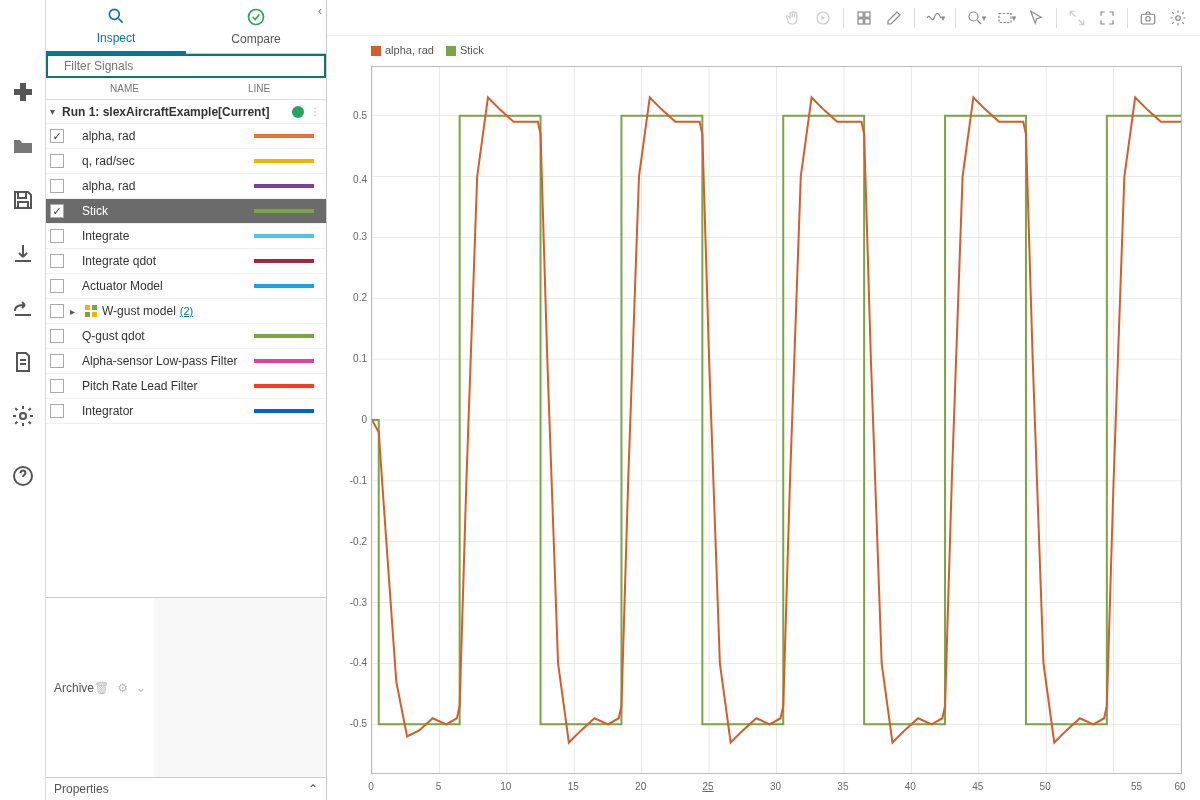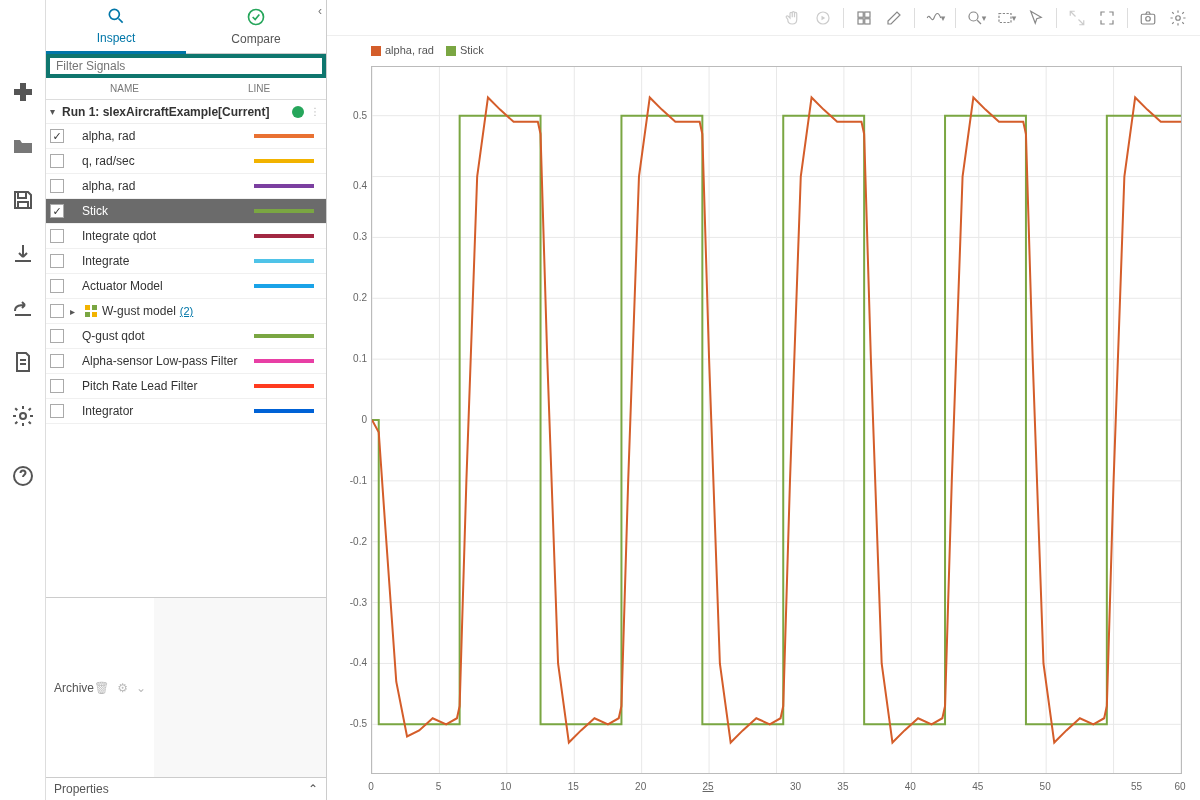"Filter Signals" .filter input { border: 4px solid #0f766e -> 2px solid #0f766e; padding: 0 6px -> 0 16px }
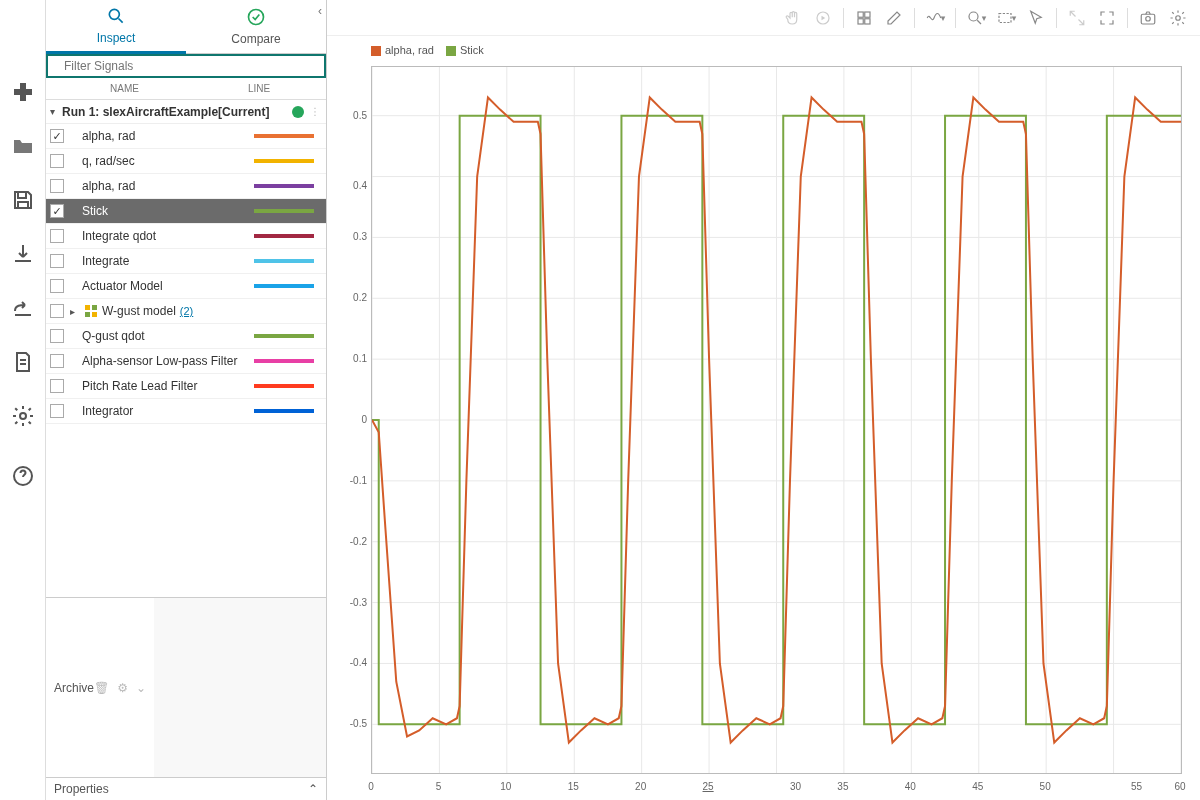"0.4" div.ytick { top: 149px -> 143px }
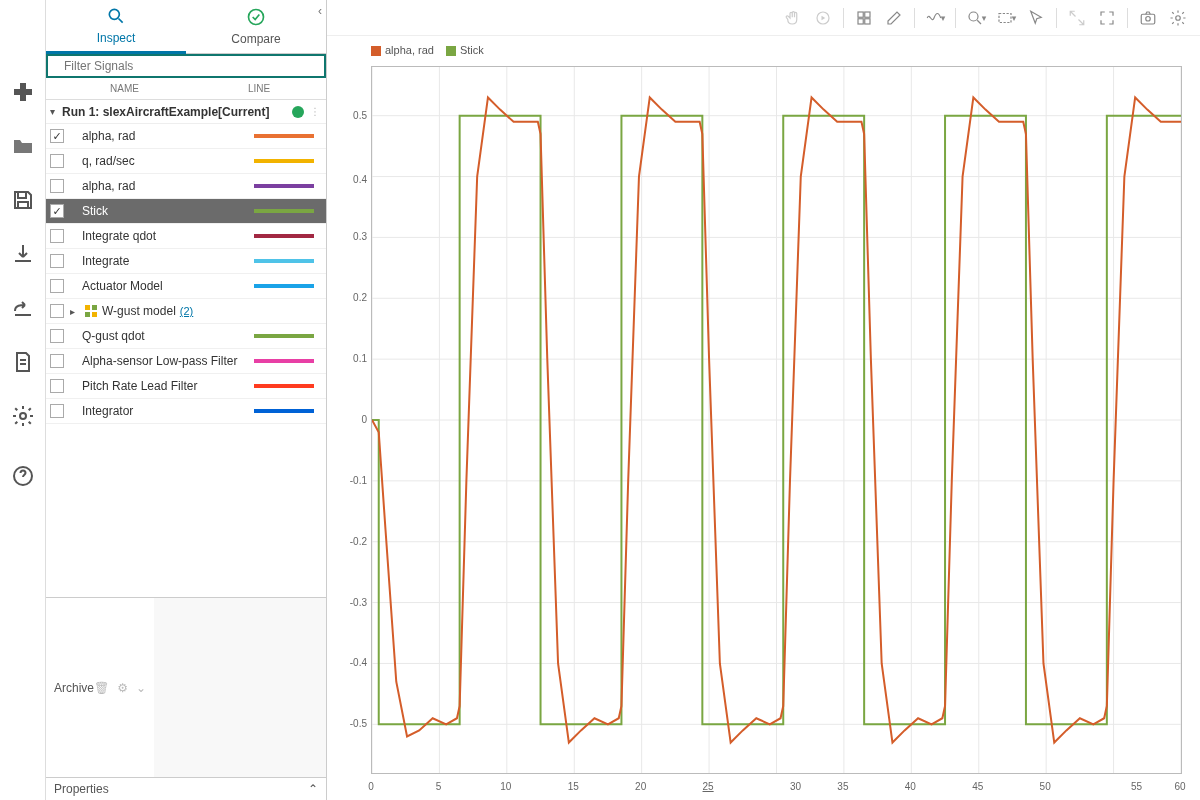"Integrate qdot" div.sig-row { order: before "Integrate" -> after "Integrate" }
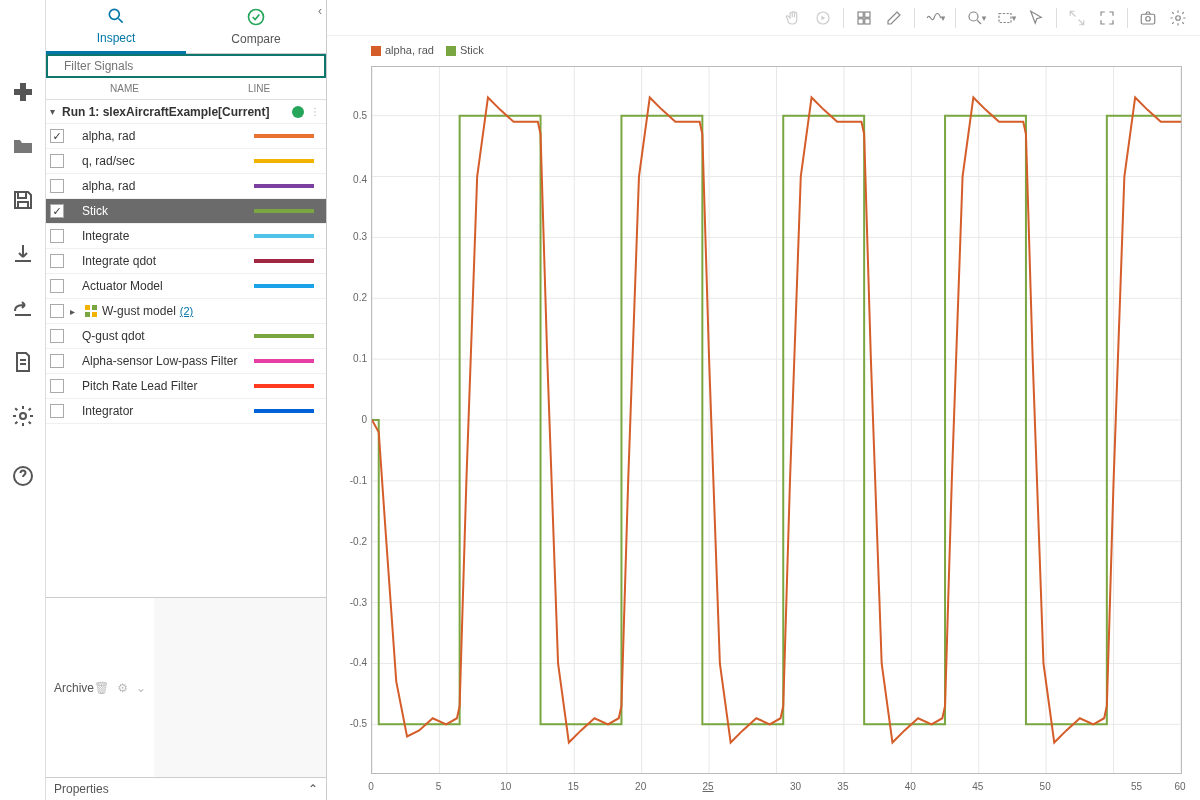"30" div.xtick { margin-left: 20px -> none }
